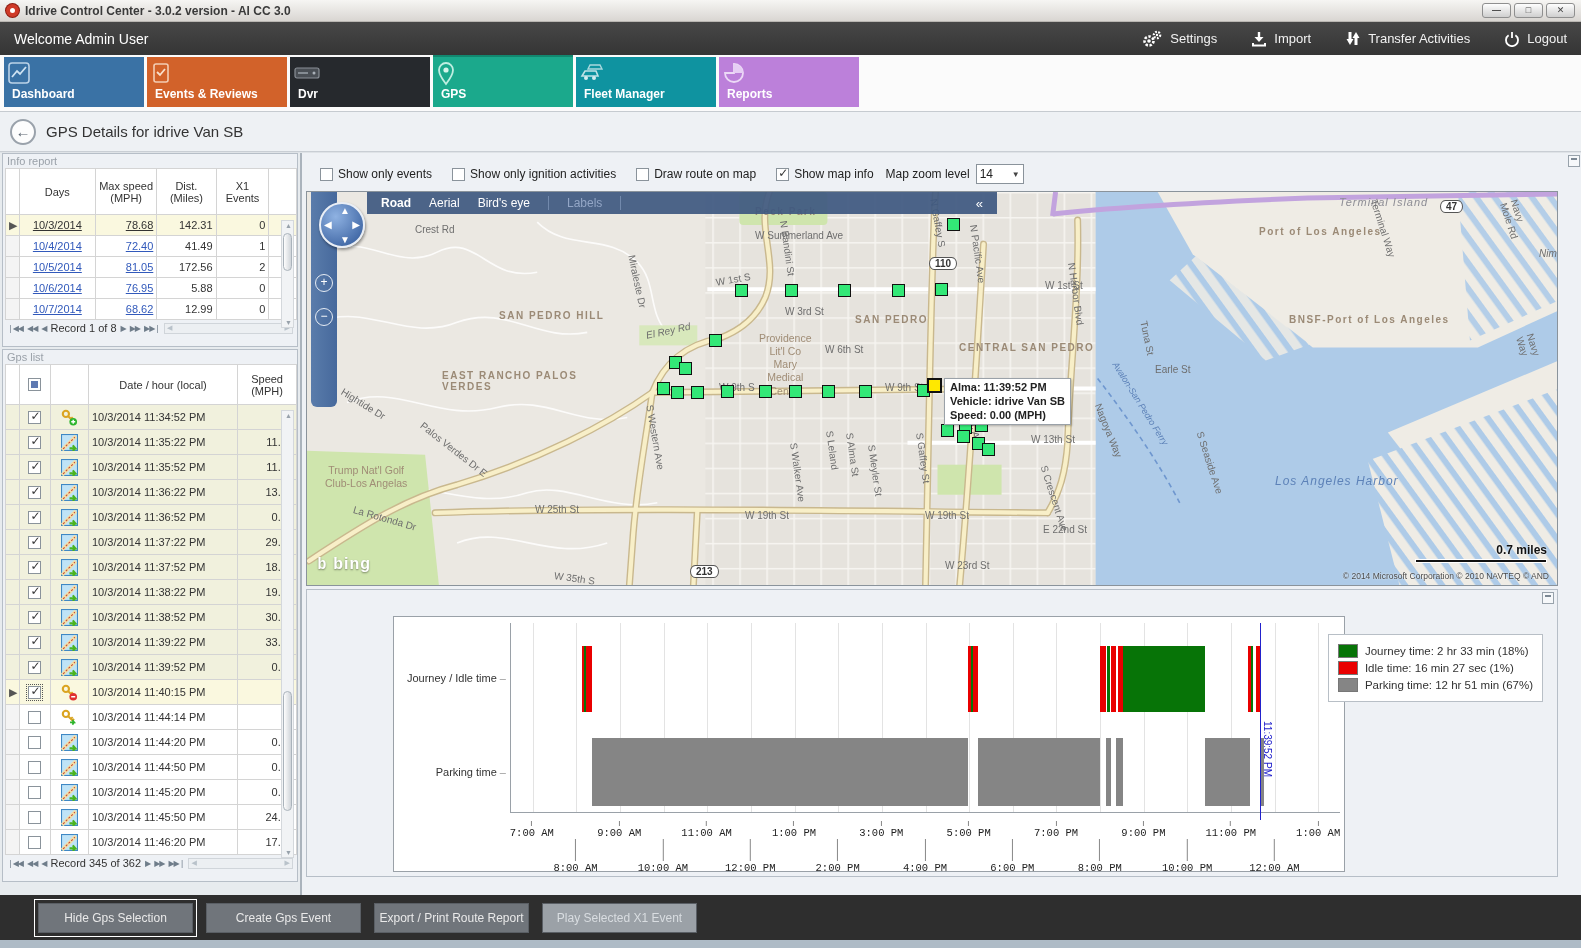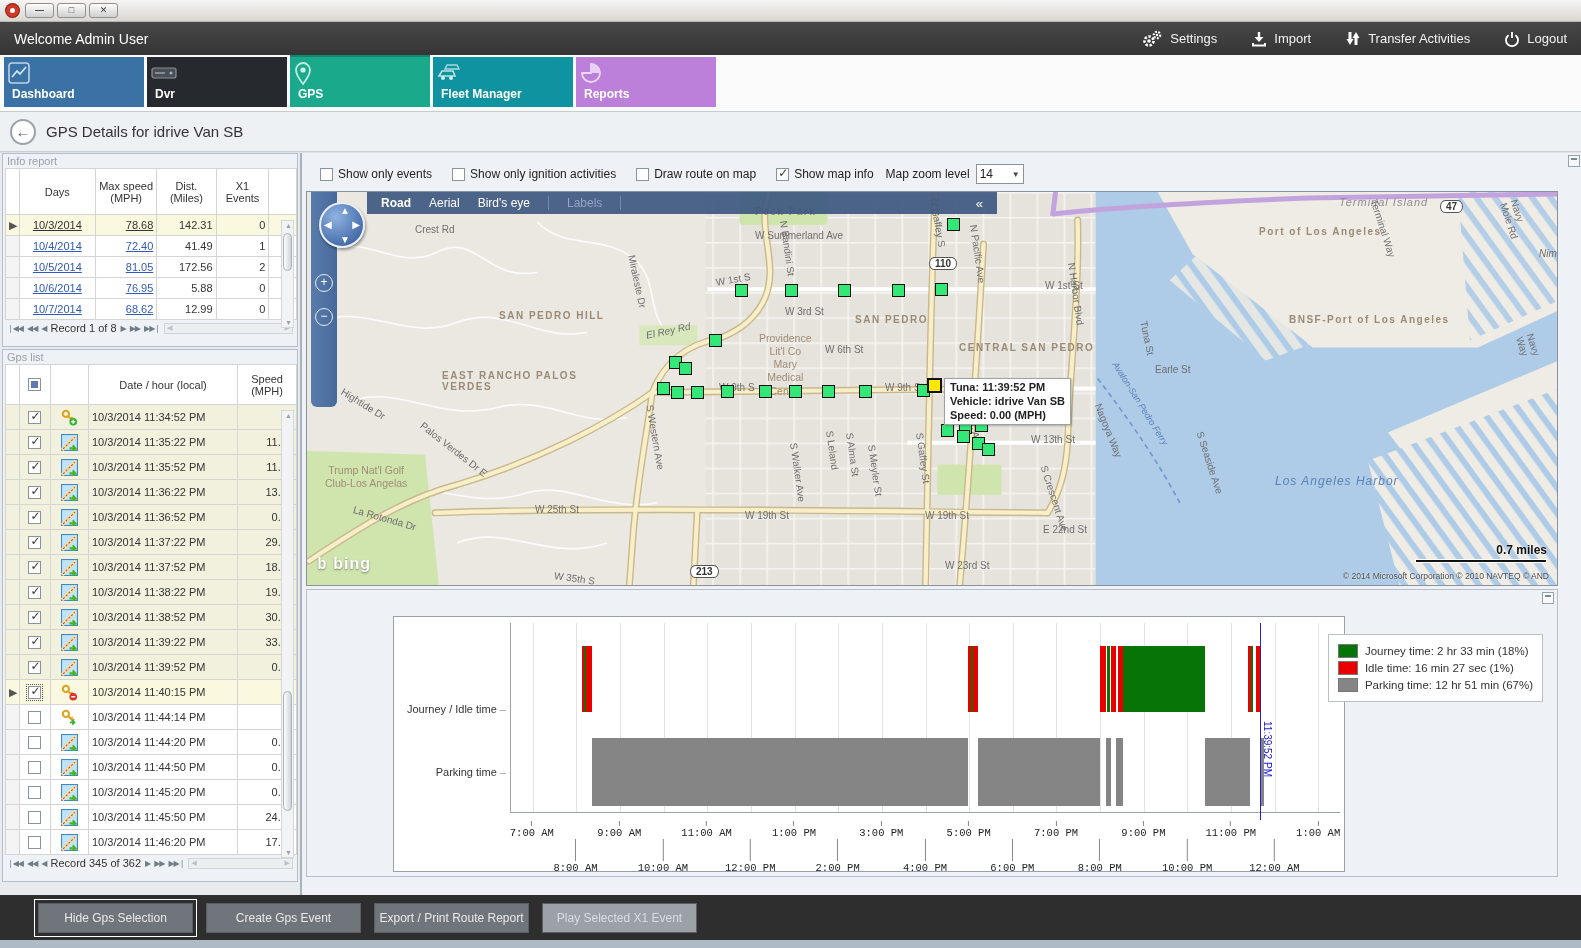"Idrive Control Center - 3.0.2" div.title { html: none -> <div>Idrive Control Center - 3.0.2 version - Al CC 3.0</div> }
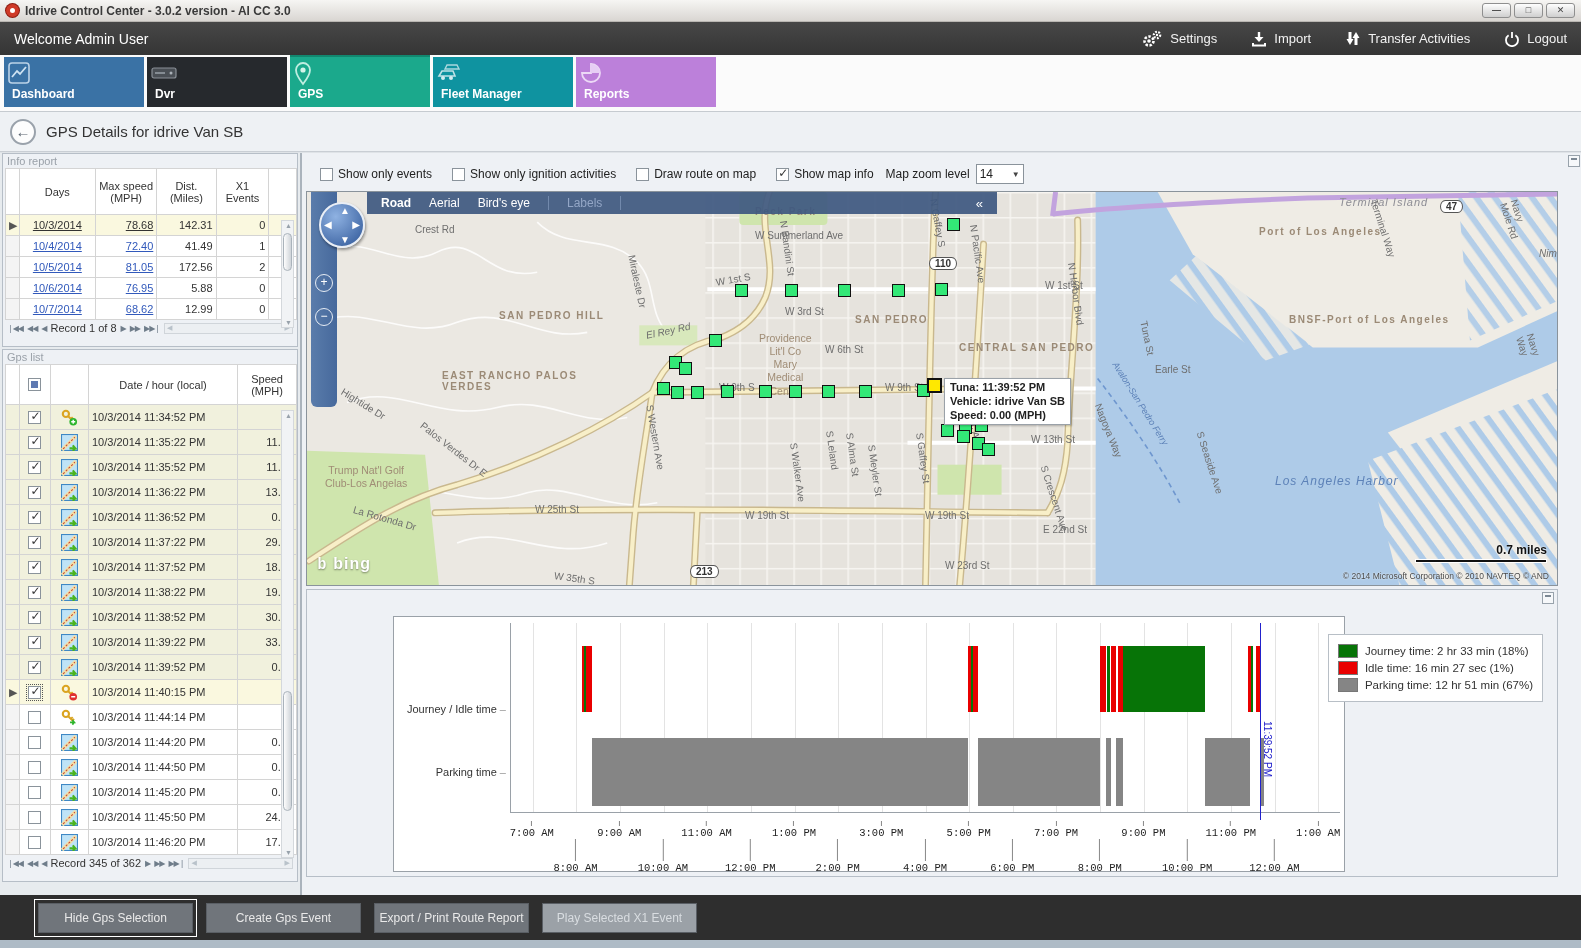"Events & Reviews" div.tab { html: none -> <div> <span><svg> <rect></rect> <path></path> </svg></span> <span>Events &amp; Reviews</span> </div> }
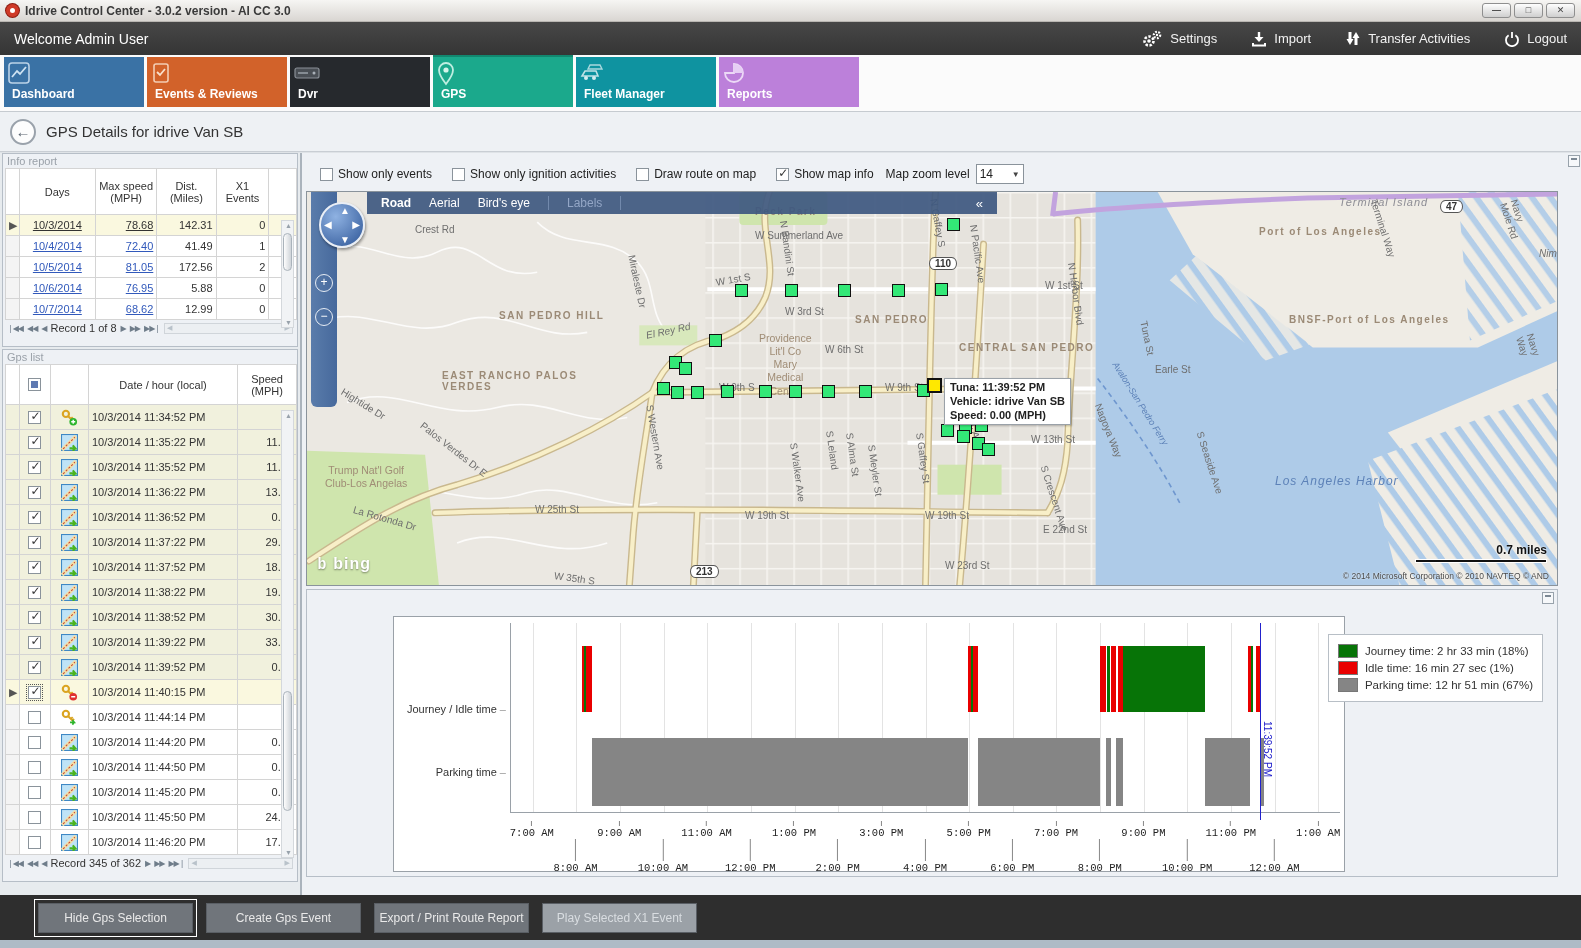"Tuna: 11:39:52 PM" div { text: Tuna -> Alma }
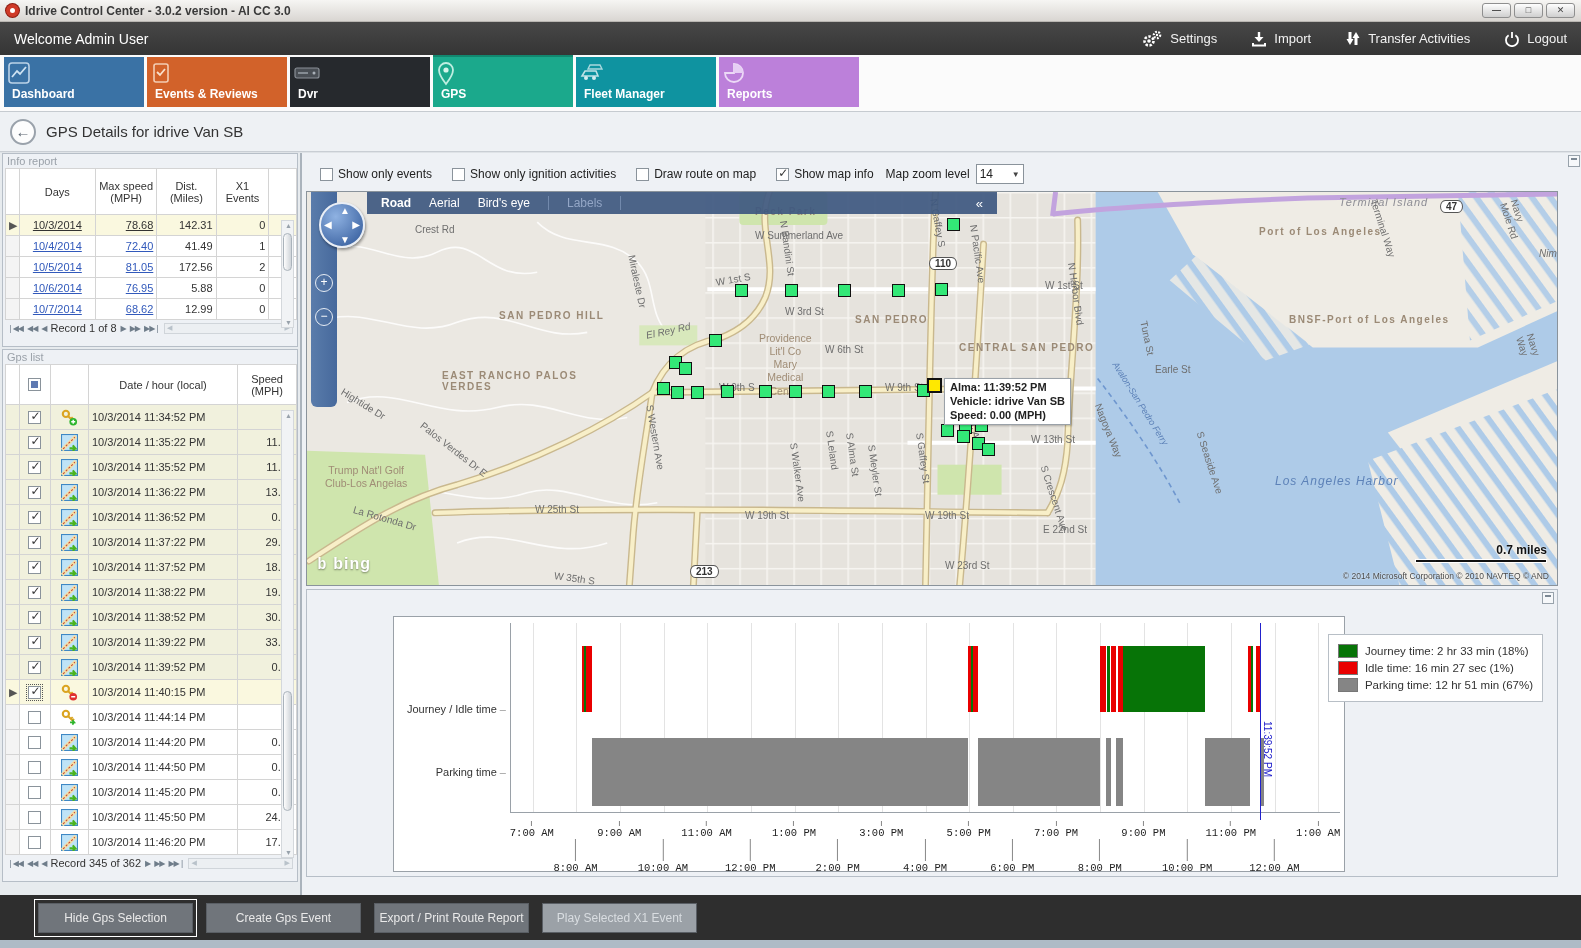"Journey / Idle time" div.rowlabel { margin-top: 31px -> none }
